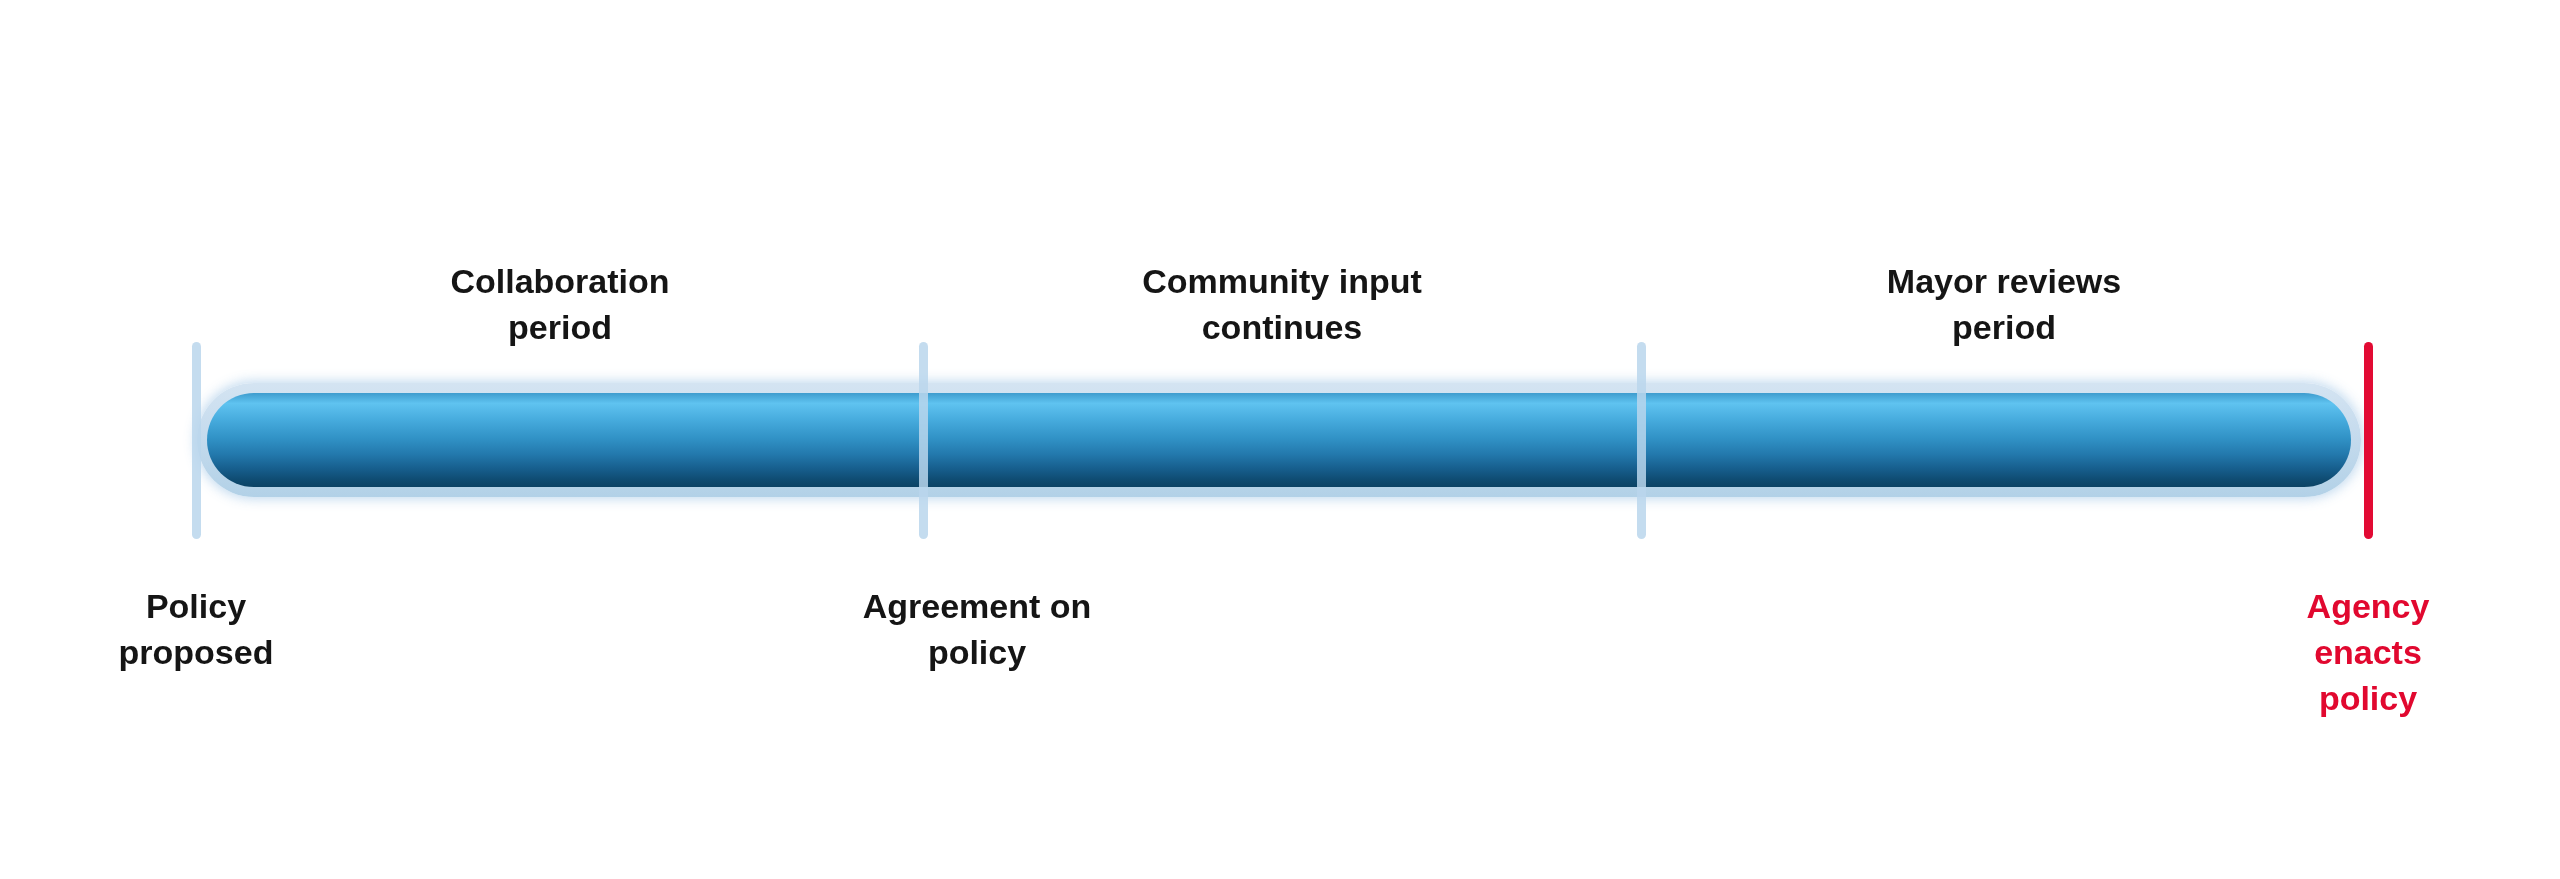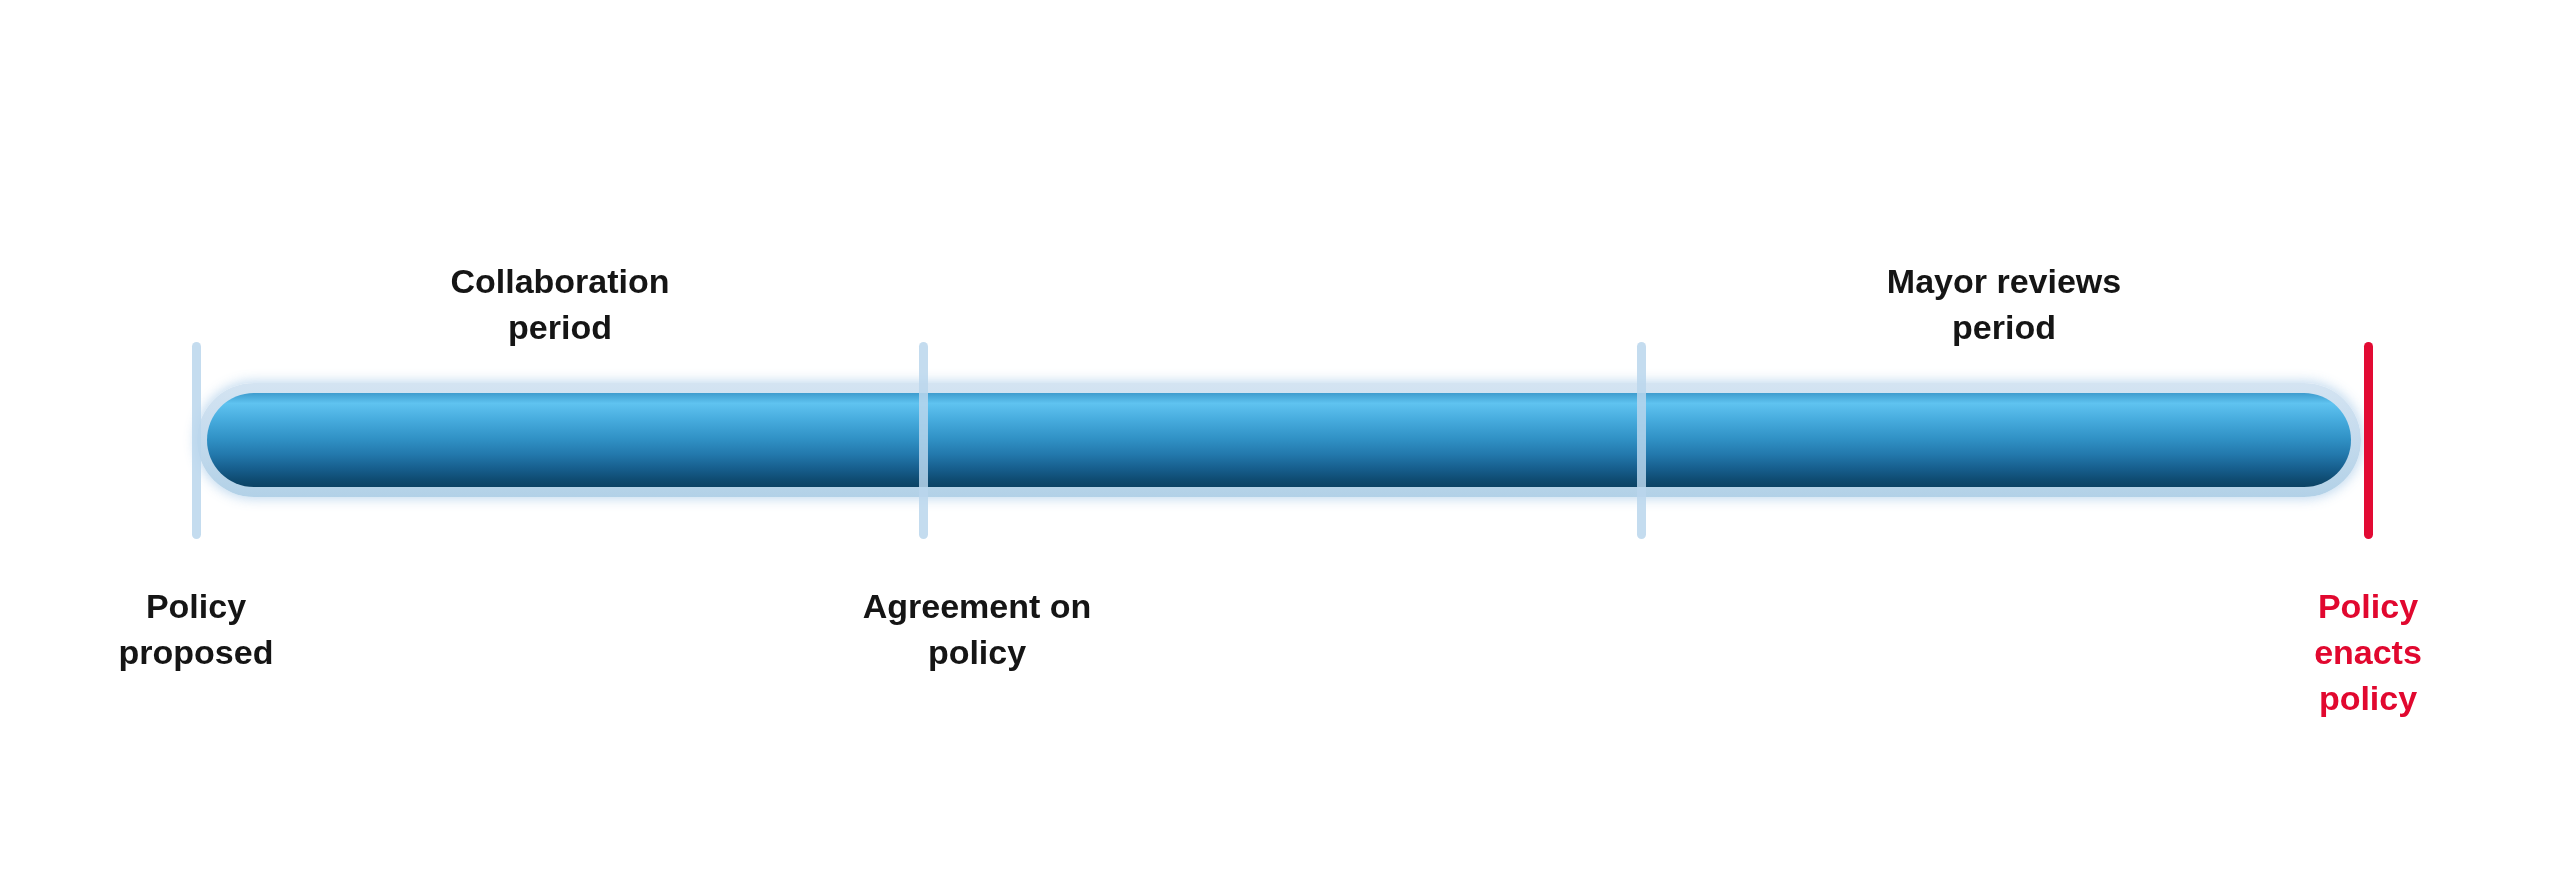"Community input" div.label { html: none -> <div>Community input continues</div> }
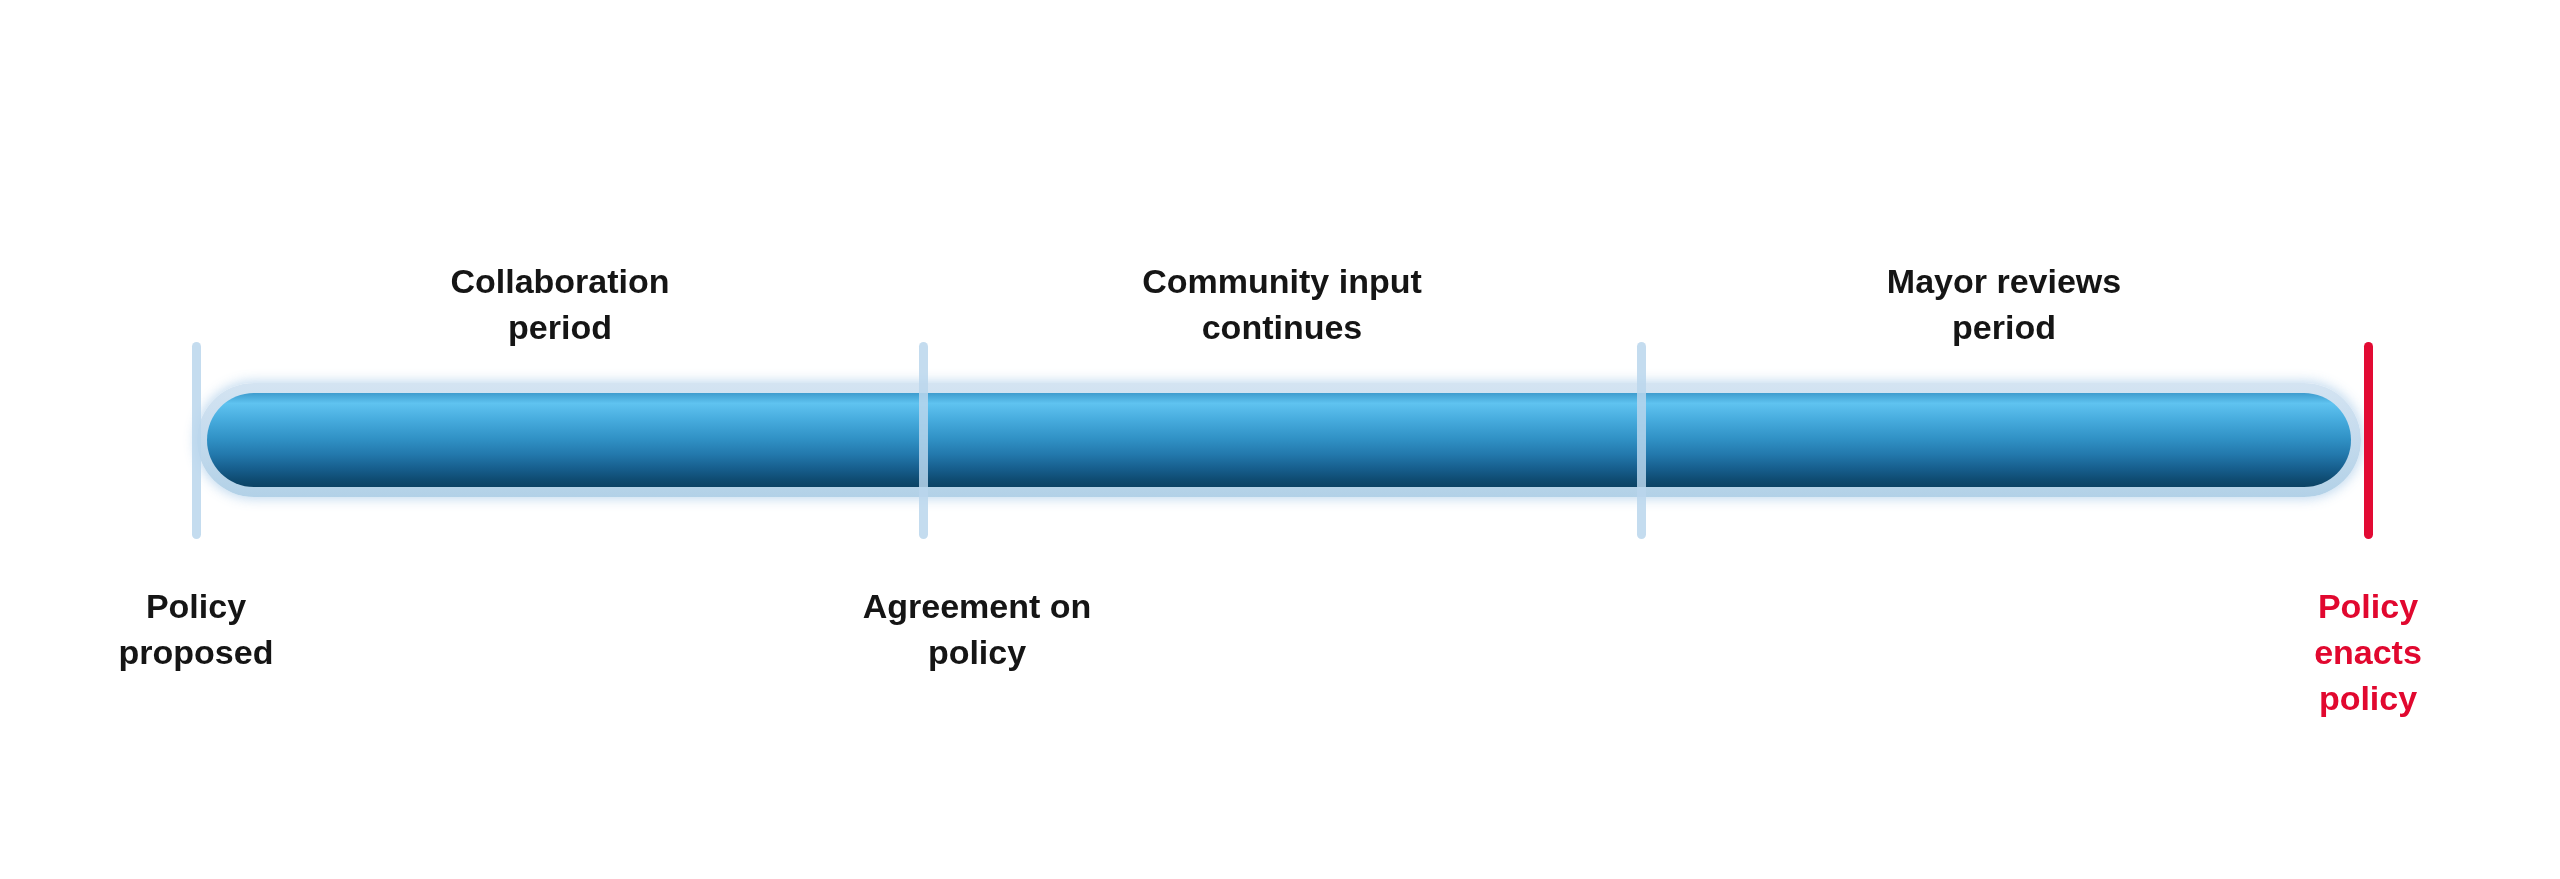"Policy enacts" div.label { text: Policy -> Agency }
